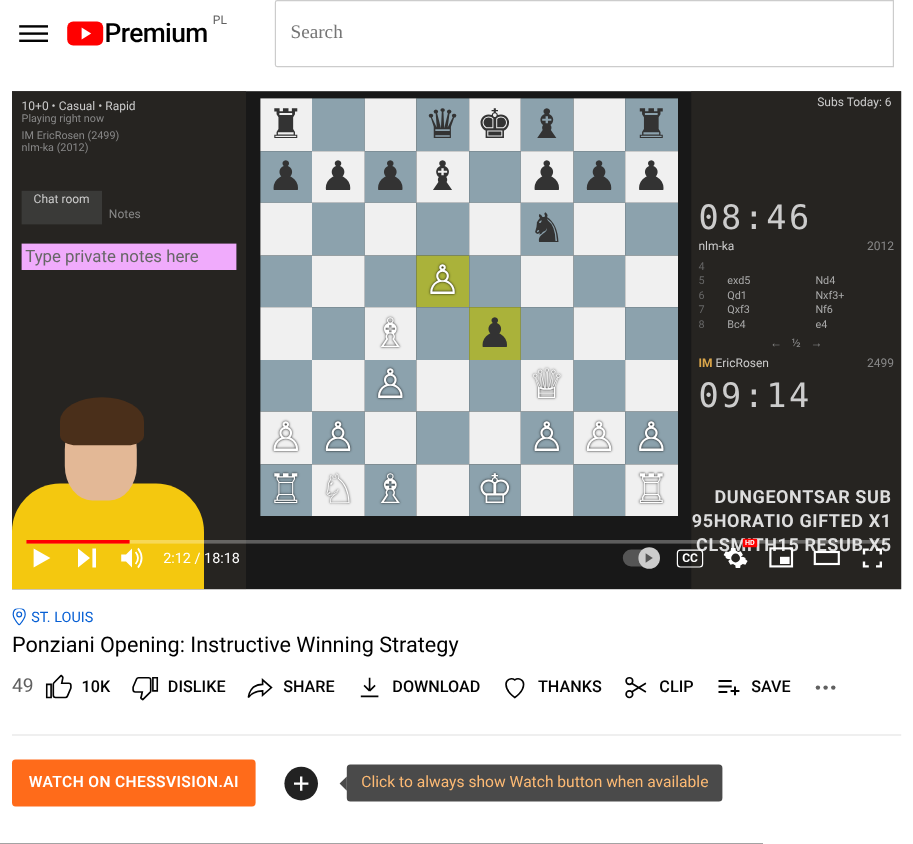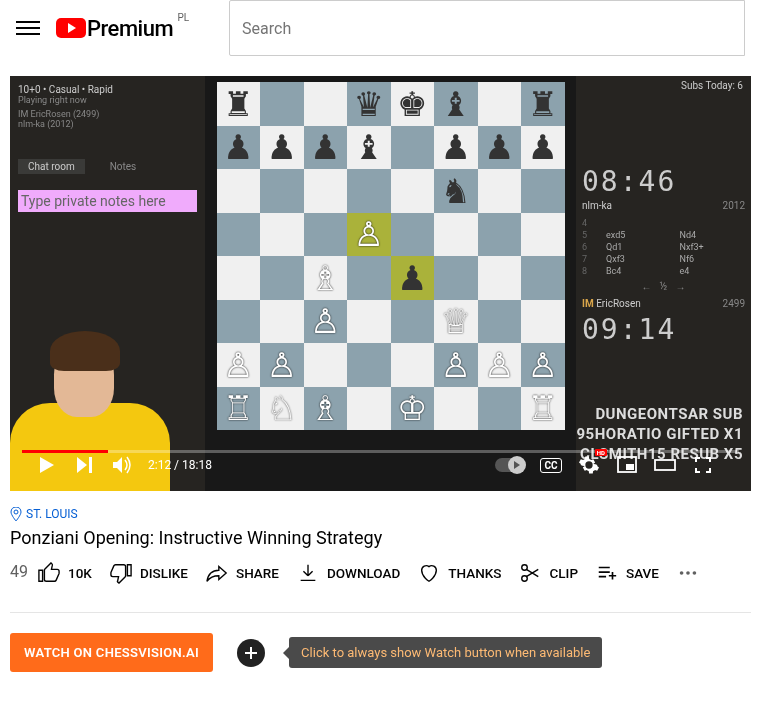"Search" .search { font-family: none -> Liberation Serif, serif }
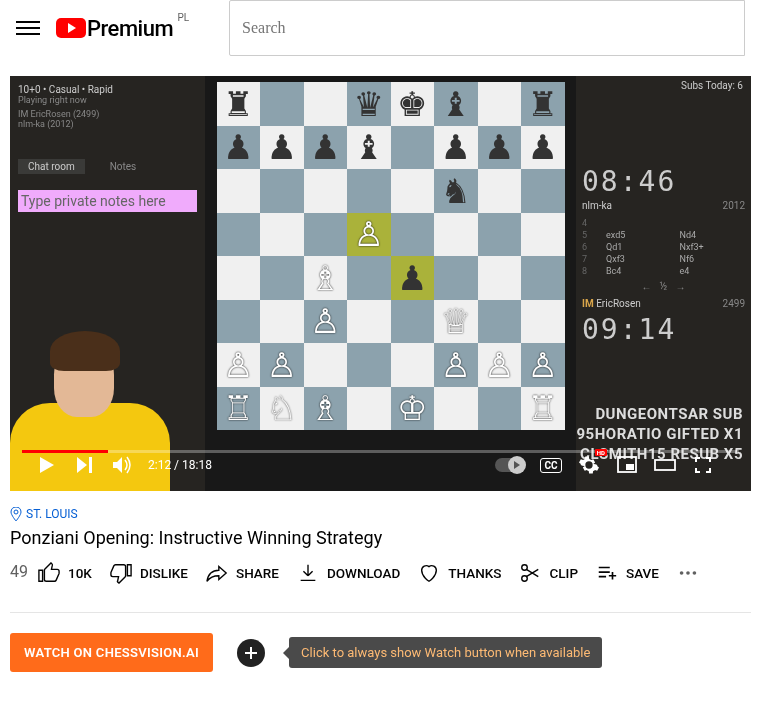"Chat room" .tabs { gap: 19px -> 0 }
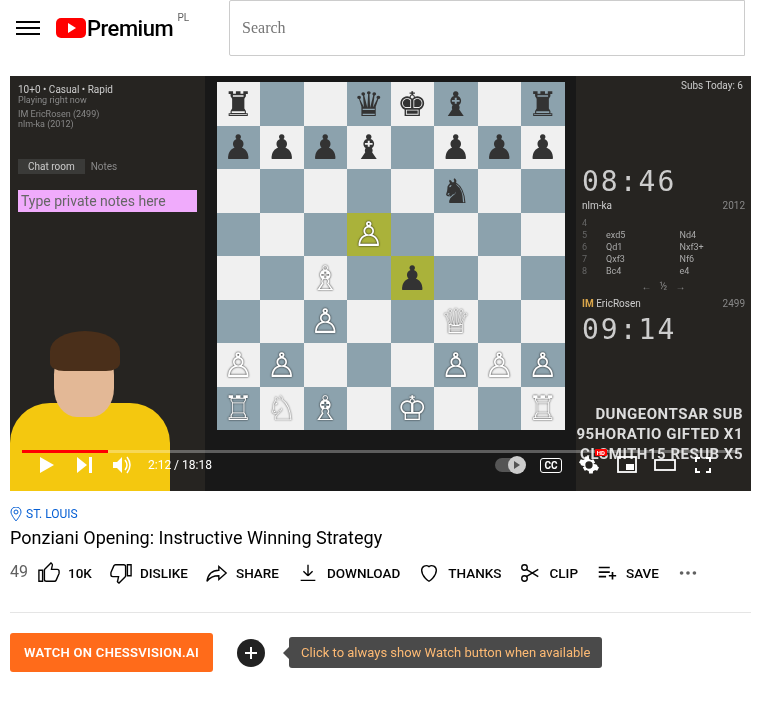"Notes" .tabs .note { margin-top: none -> 13px }
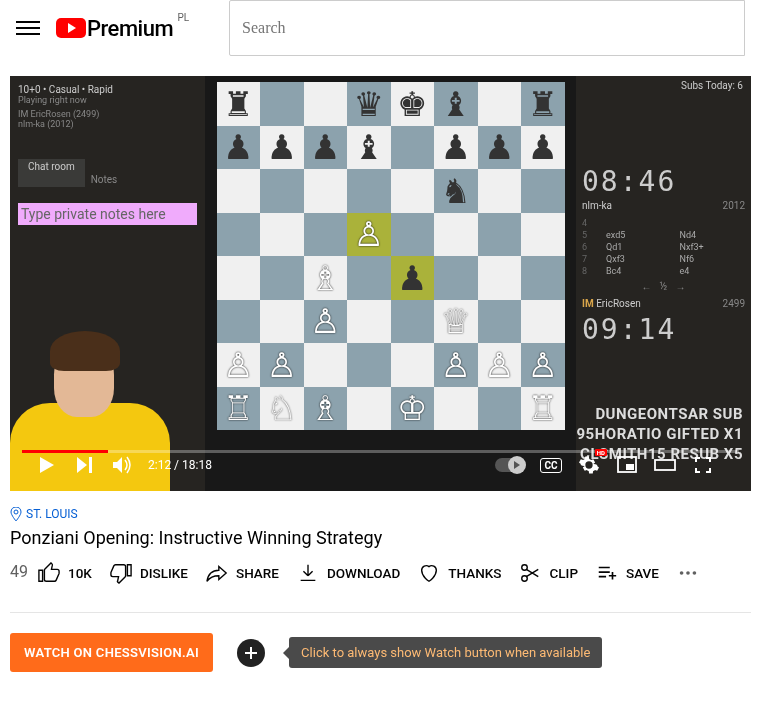"2:12 / 18:18" .controls { padding: 0 24px -> 0 12px; right: 12px -> 0 }
